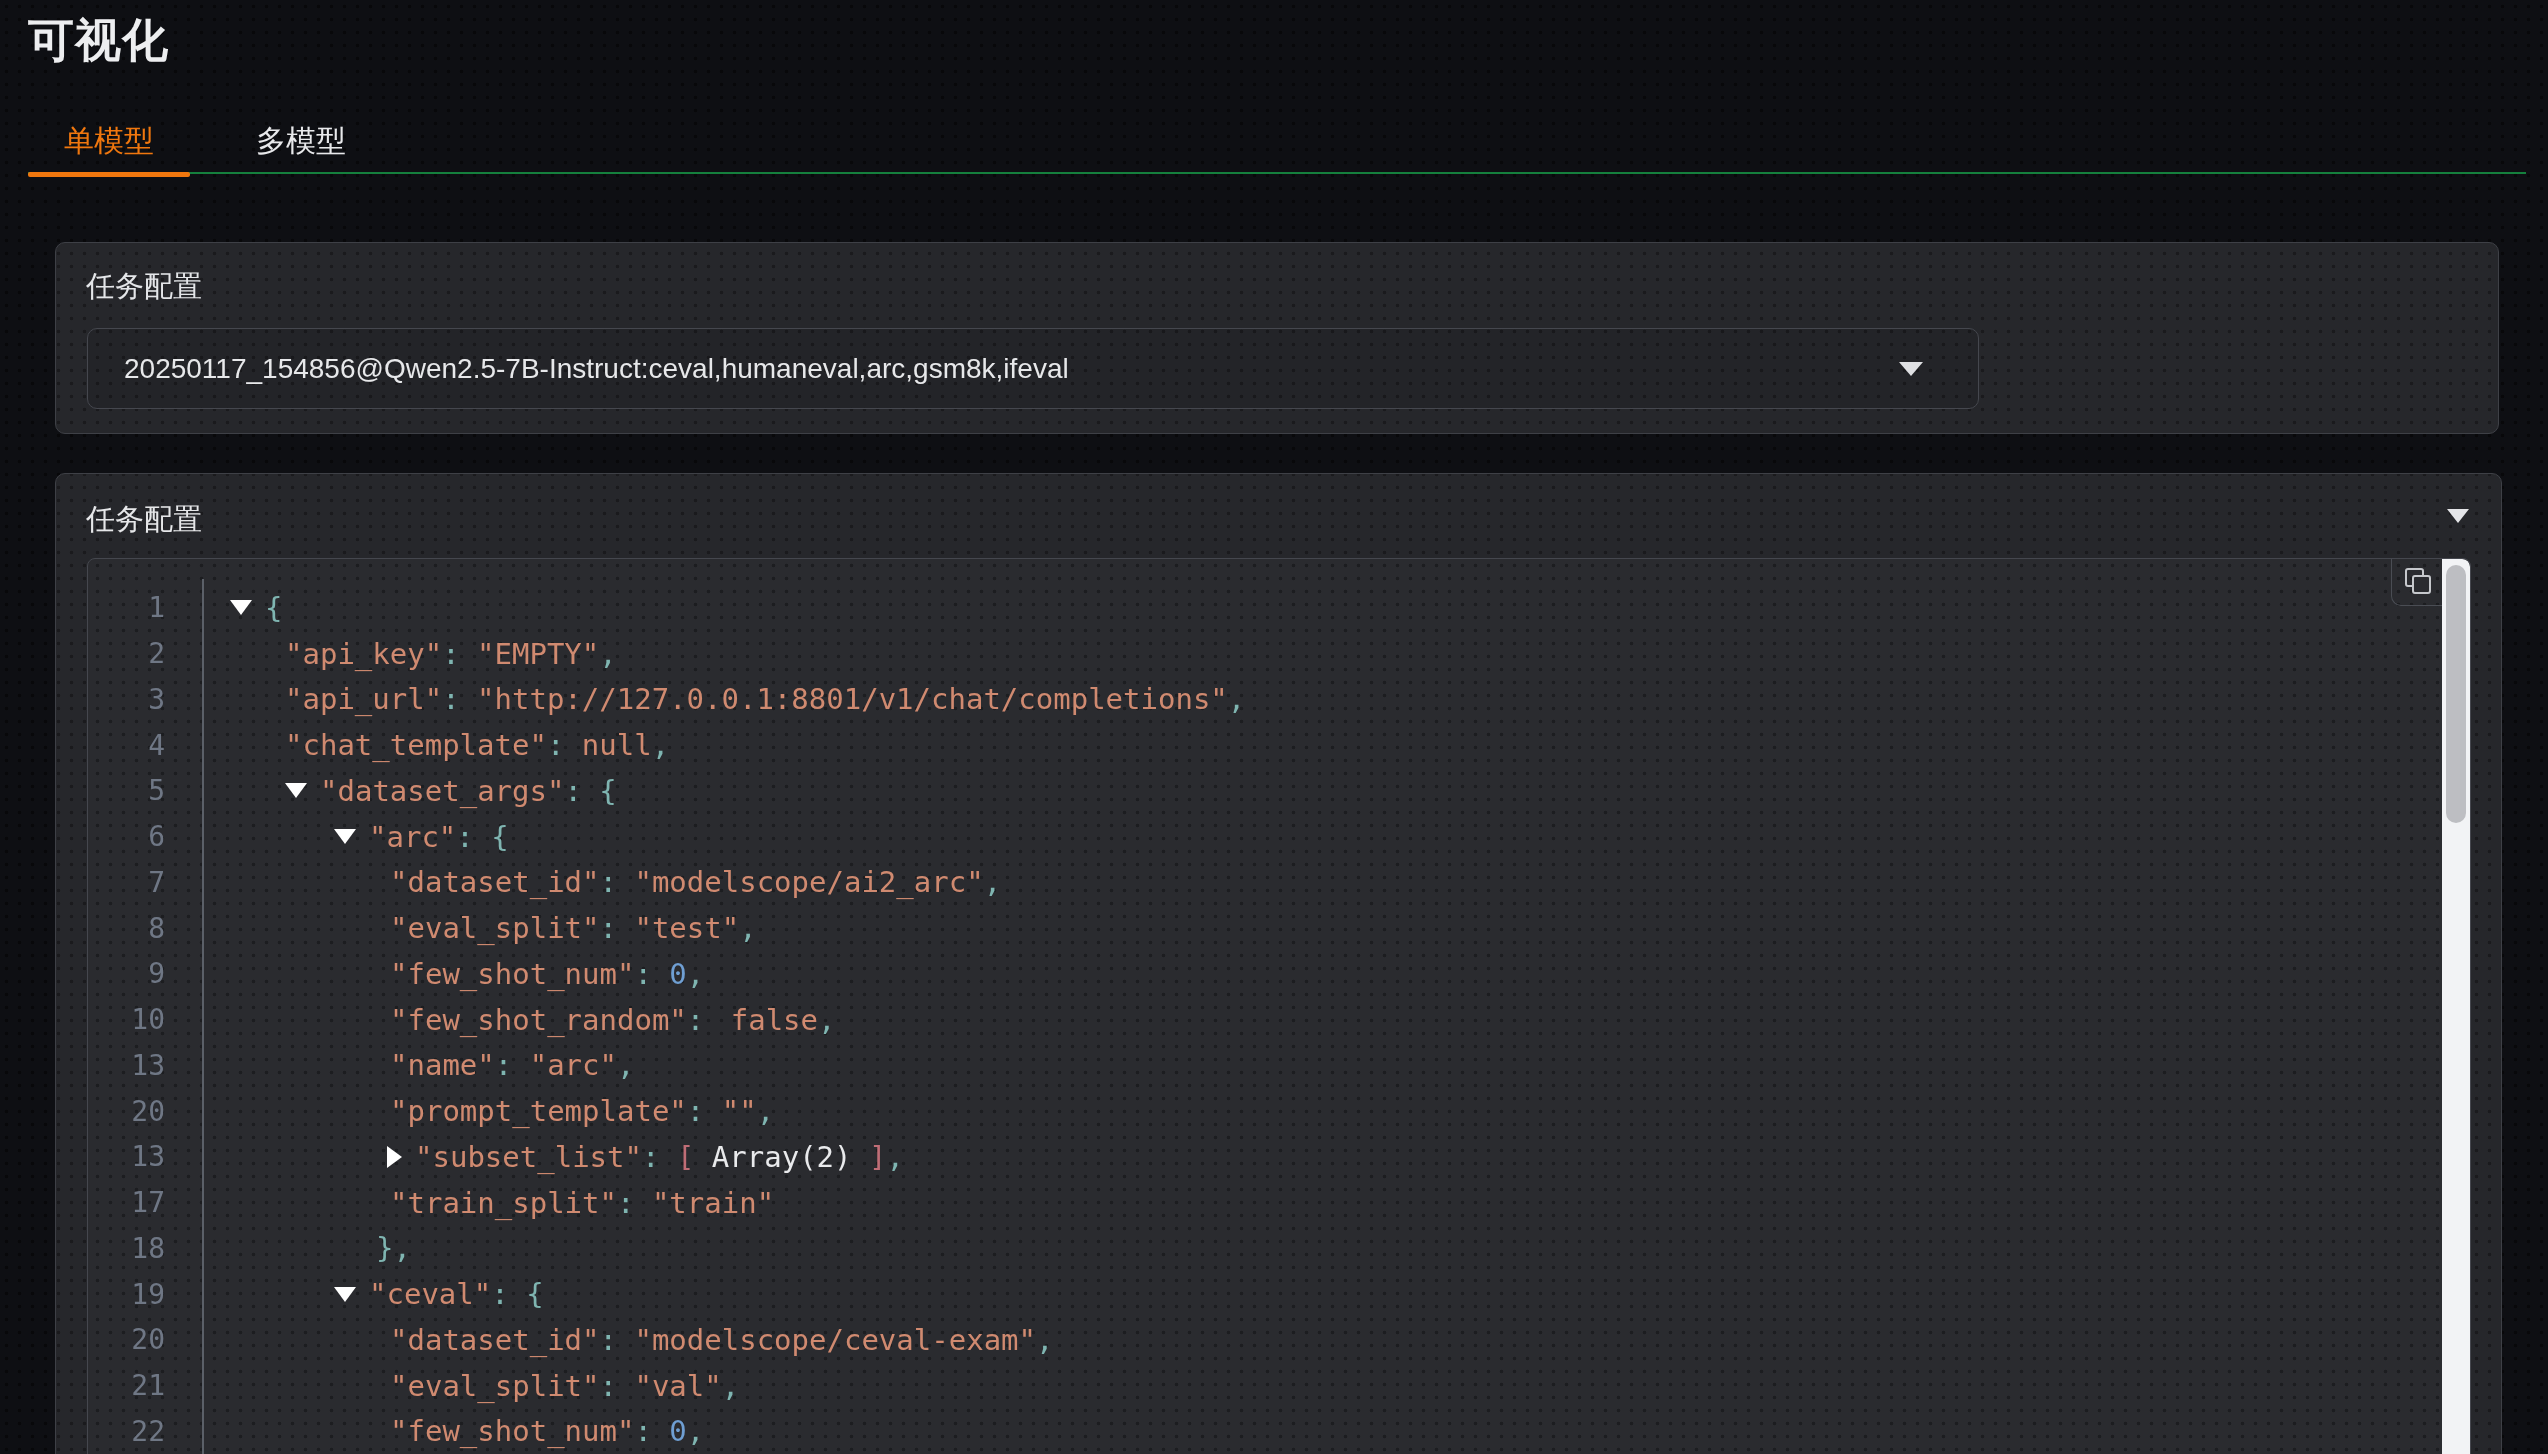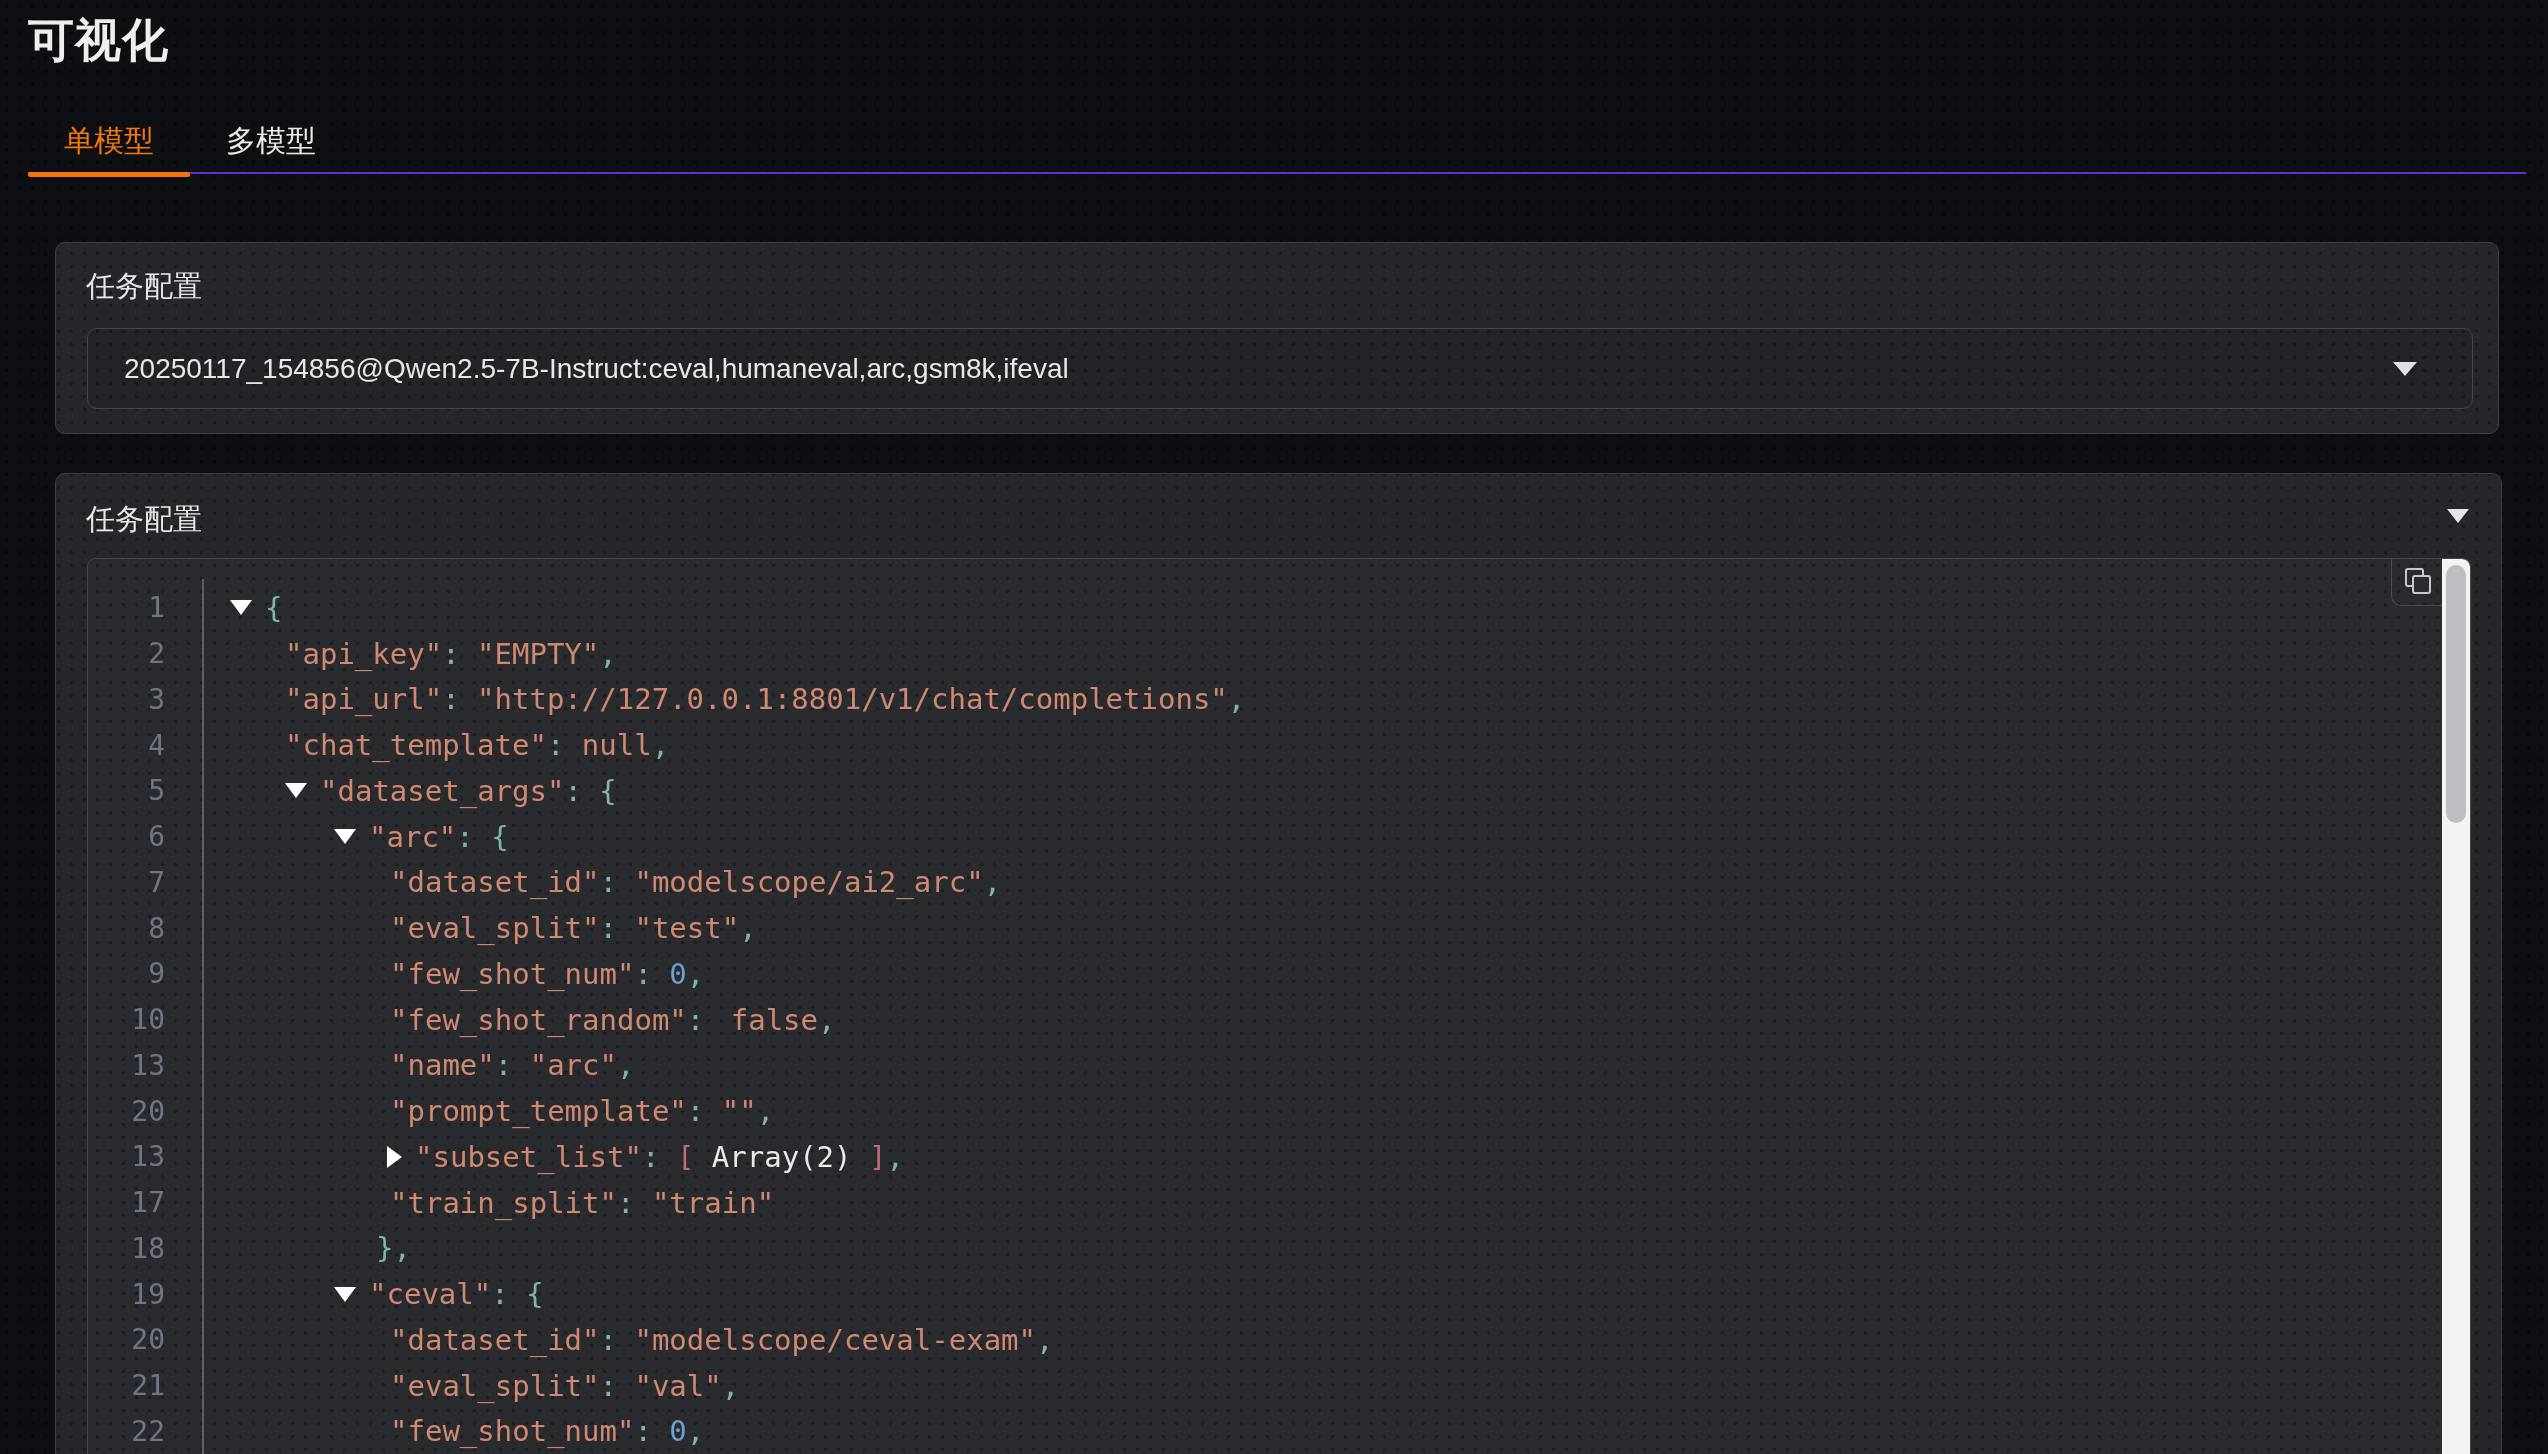"单模型" .tab-bar { border-bottom: 2px solid #6d28d9 -> 2px solid #15803d; gap: none -> 30px }
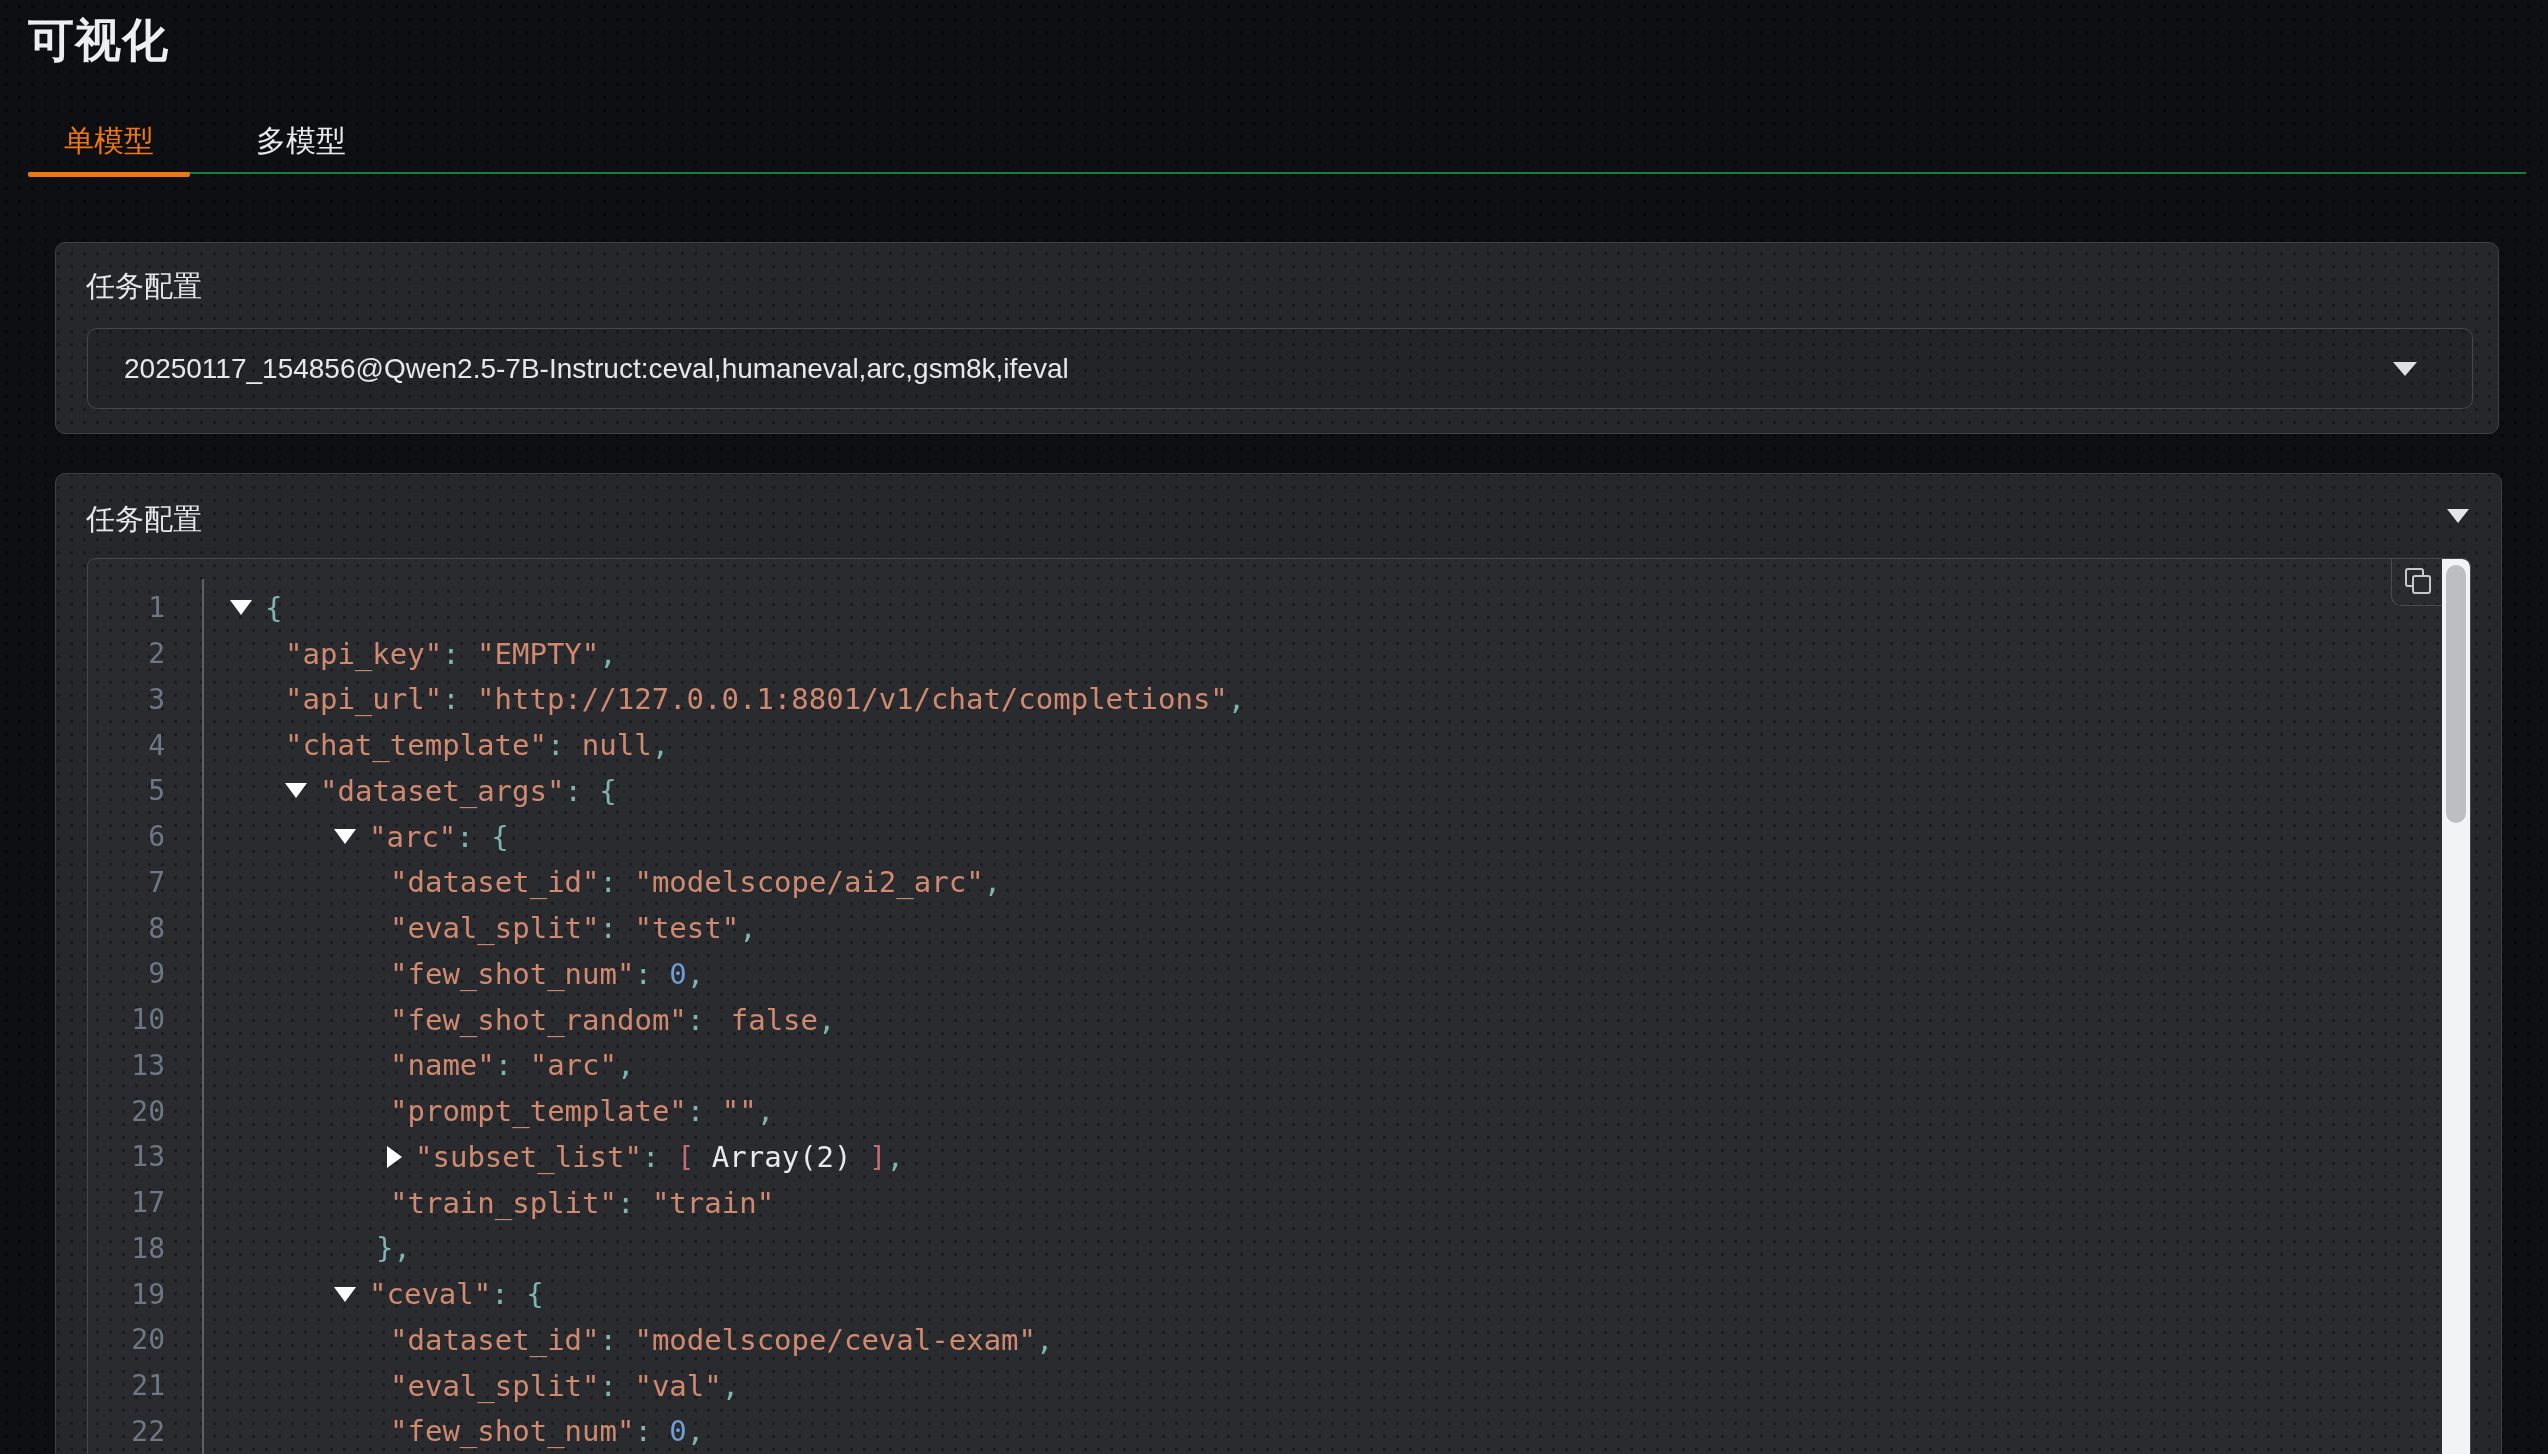"20250117_154856@Qwen2.5-7B-Instruct:ceva" .dropdown { width: 2386px -> 1892px }
